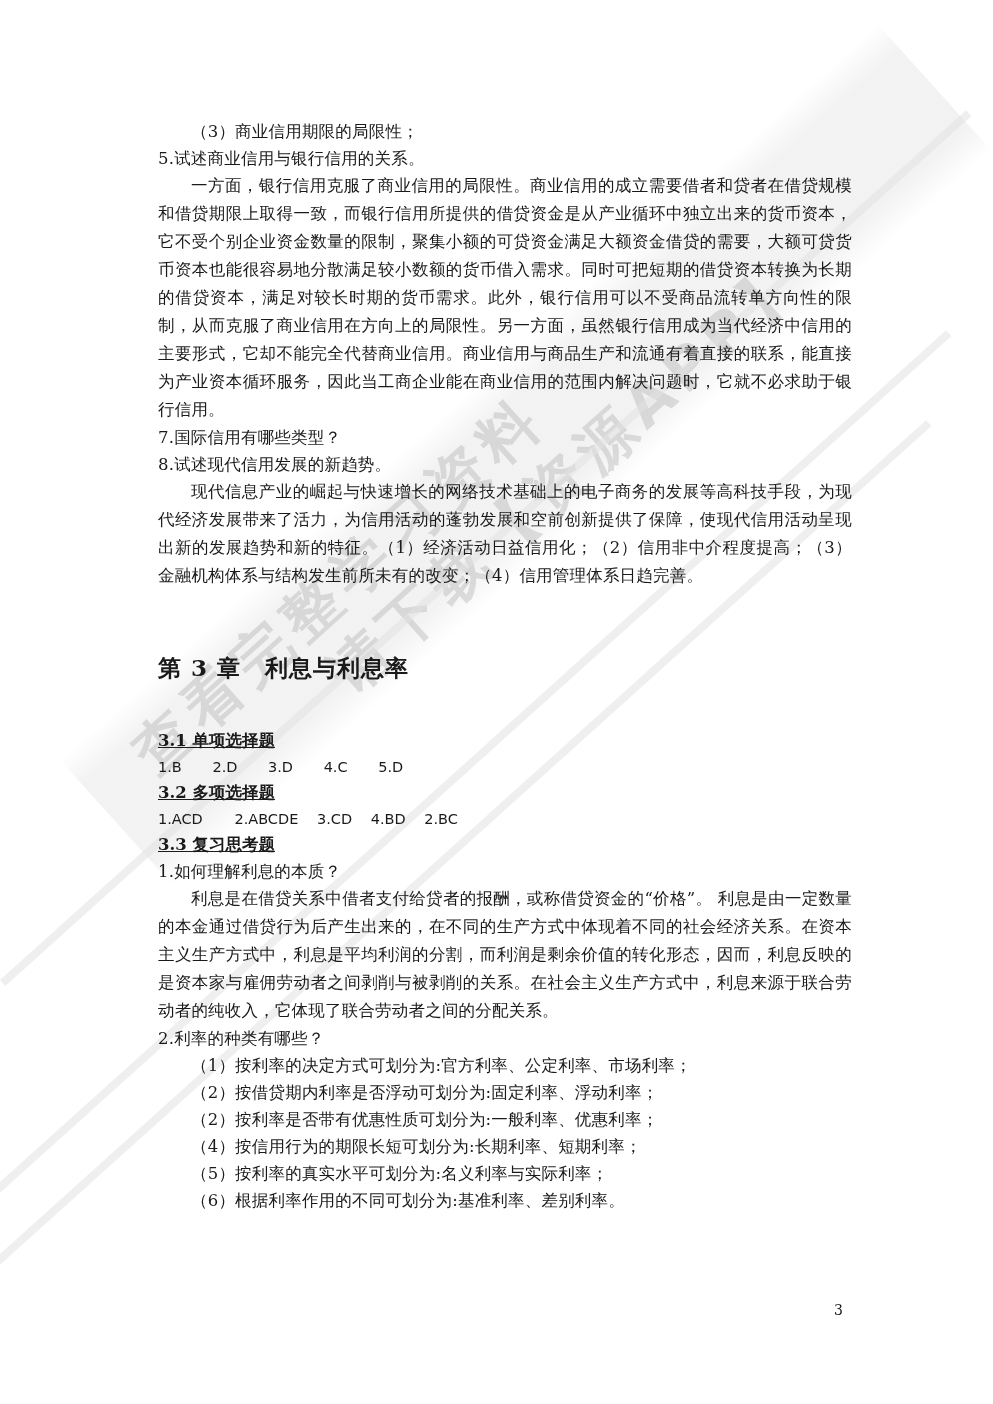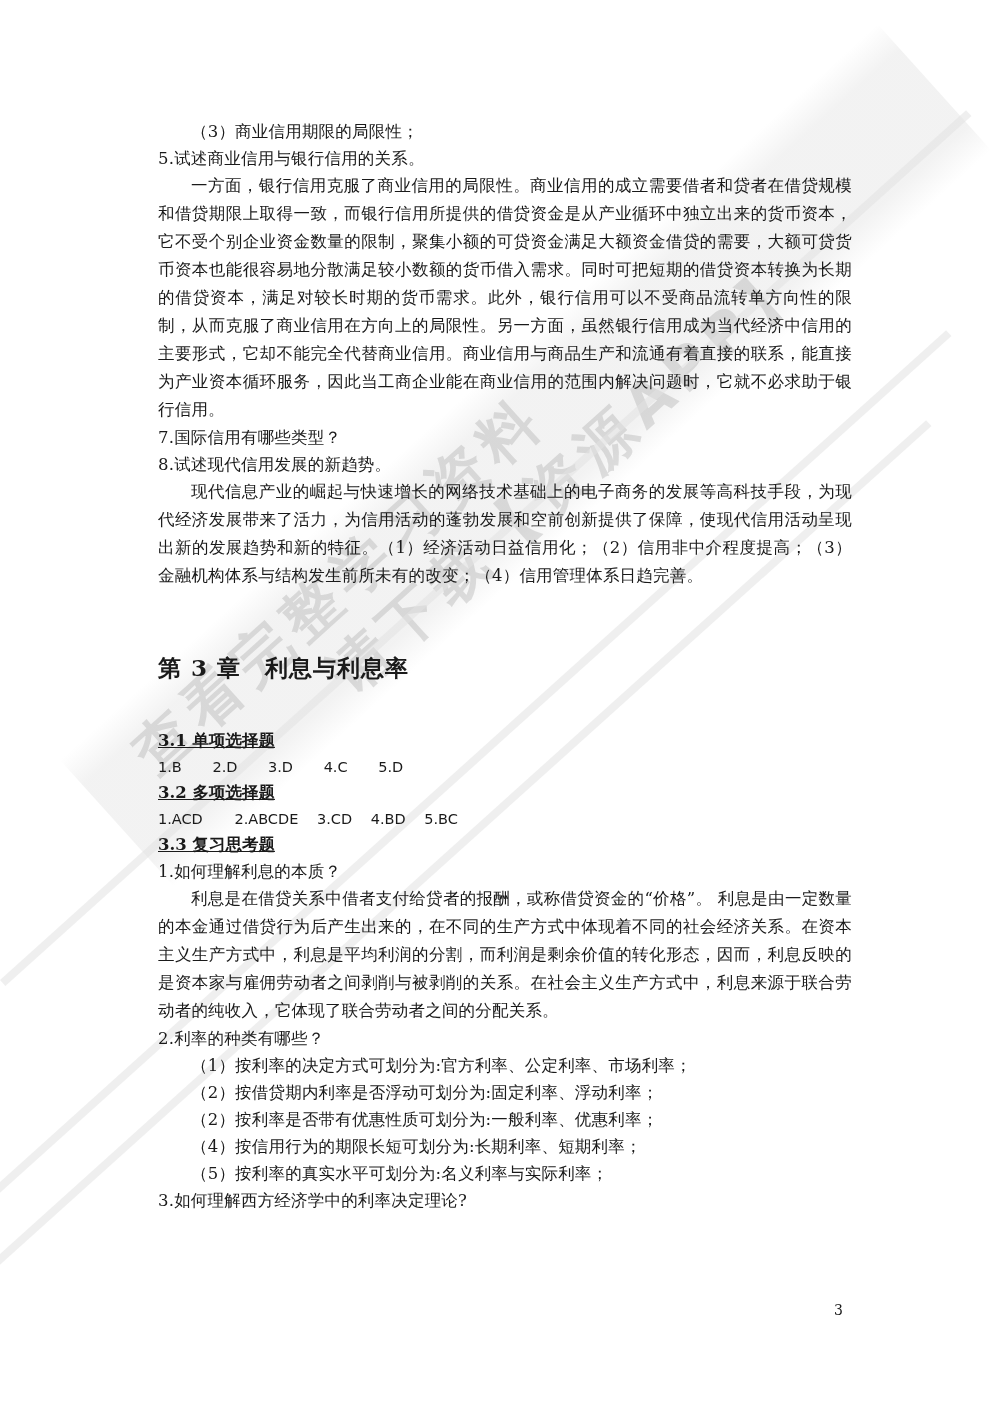"5.BC" span { text: 5.BC -> 2.BC }
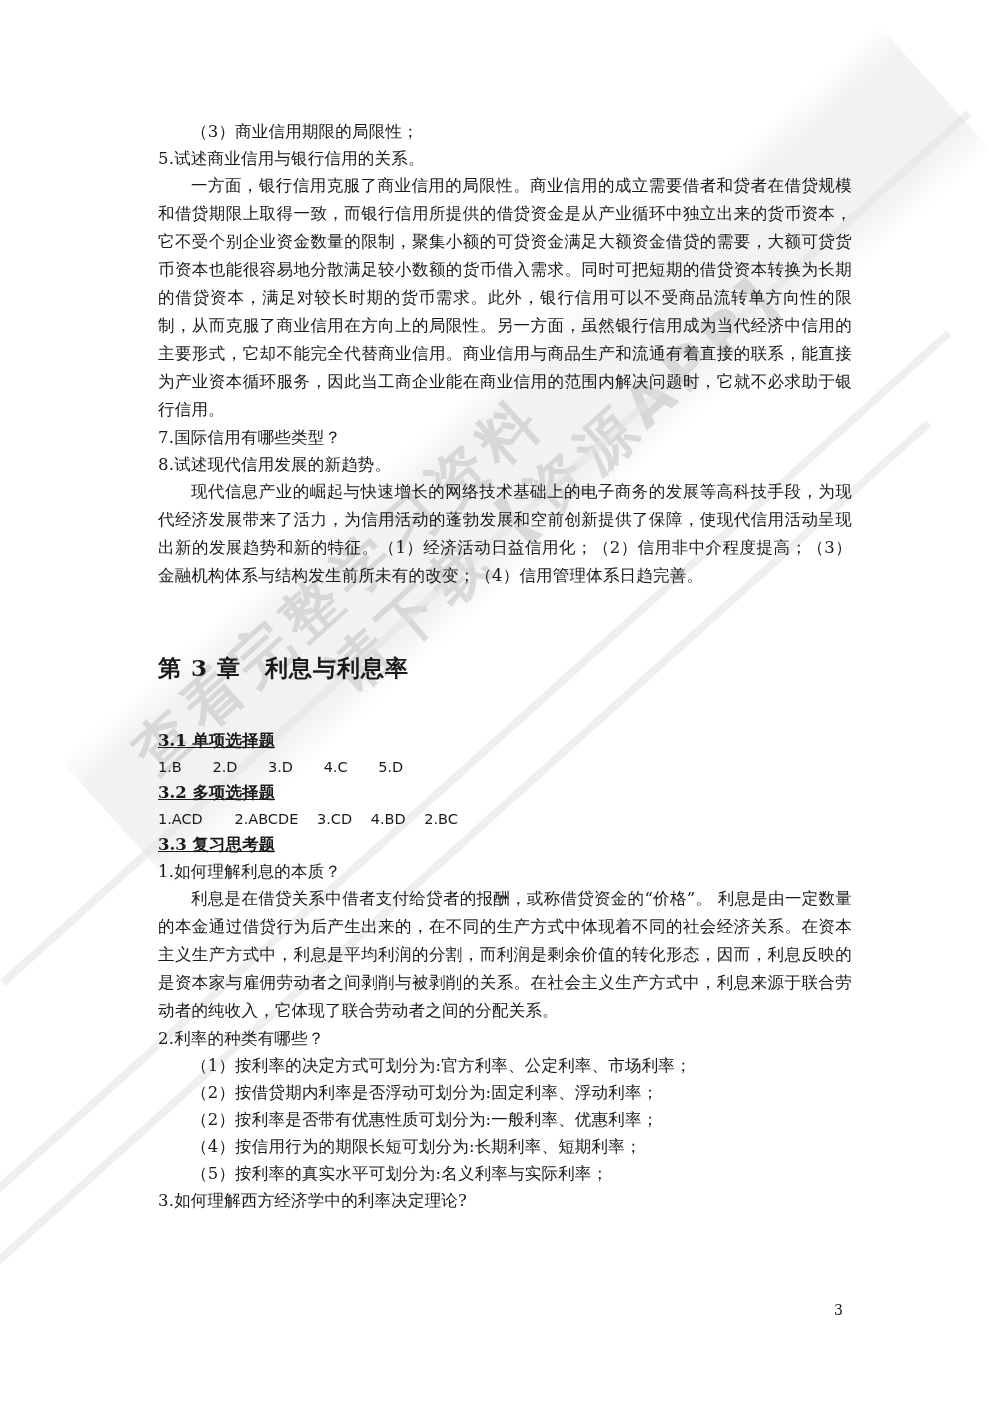"（6）根据利率作用的不同可划分为:基准利率、差别利率。" div.line { html: none -> <div>（6）根据利率作用的不同可划分为:基准利率、差别利率。</div> }
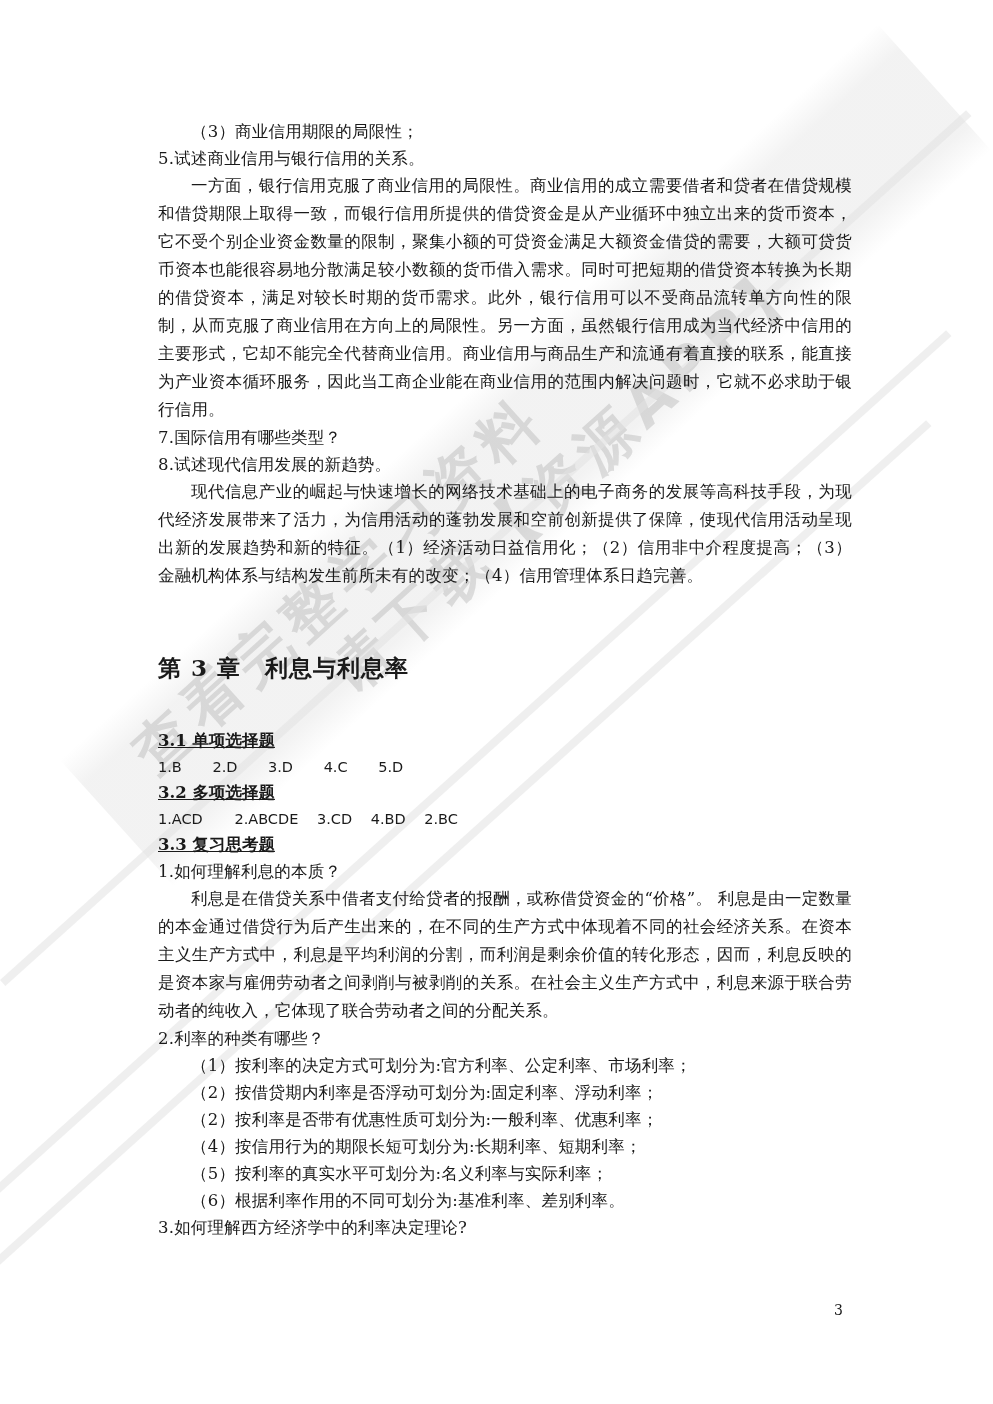"3.如何理解西方经济学中的利率决定理论?" div.line { html: <div>3.如何理解西方经济学中的利率决定理论?</div> -> none }
